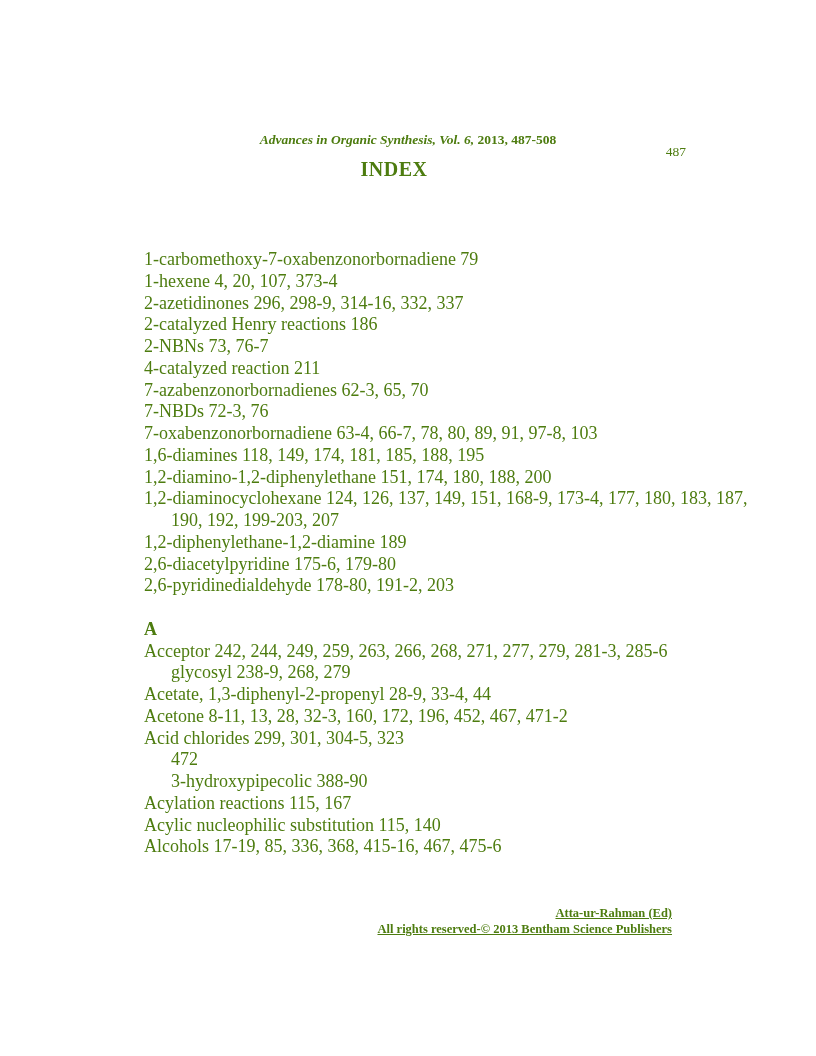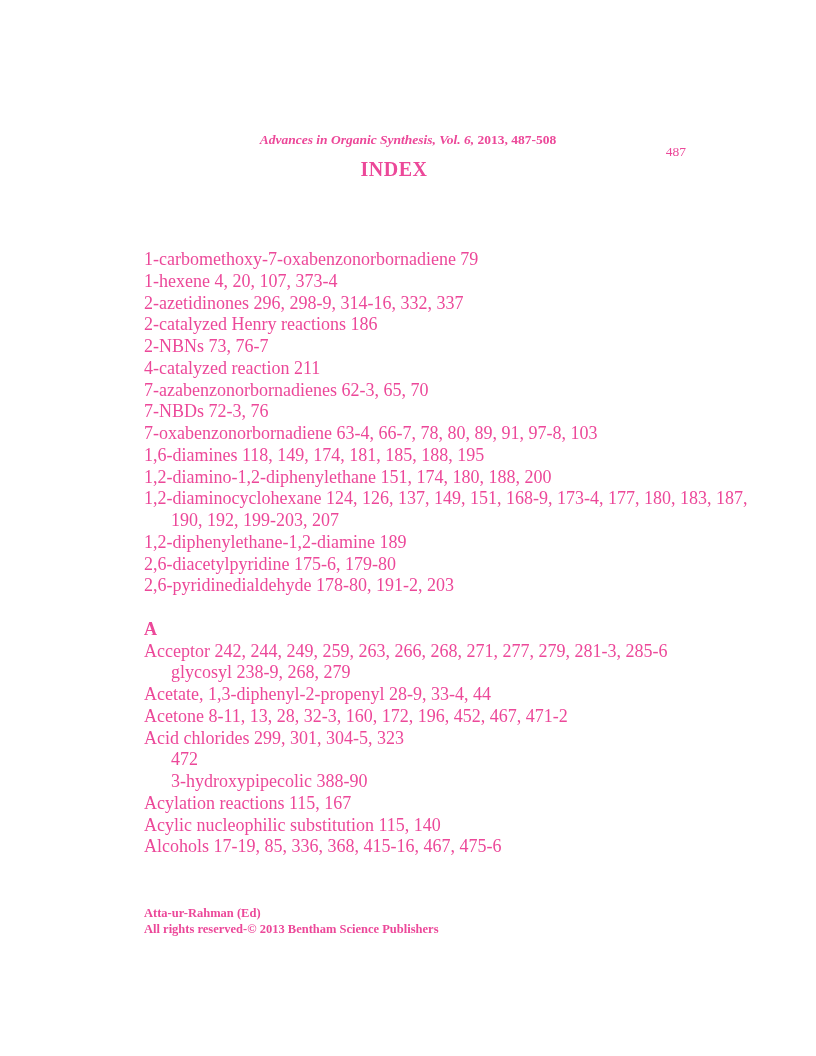"Advances in Organic Synthesis, Vol." .page { color: #ec4899 -> #4d7c0f }
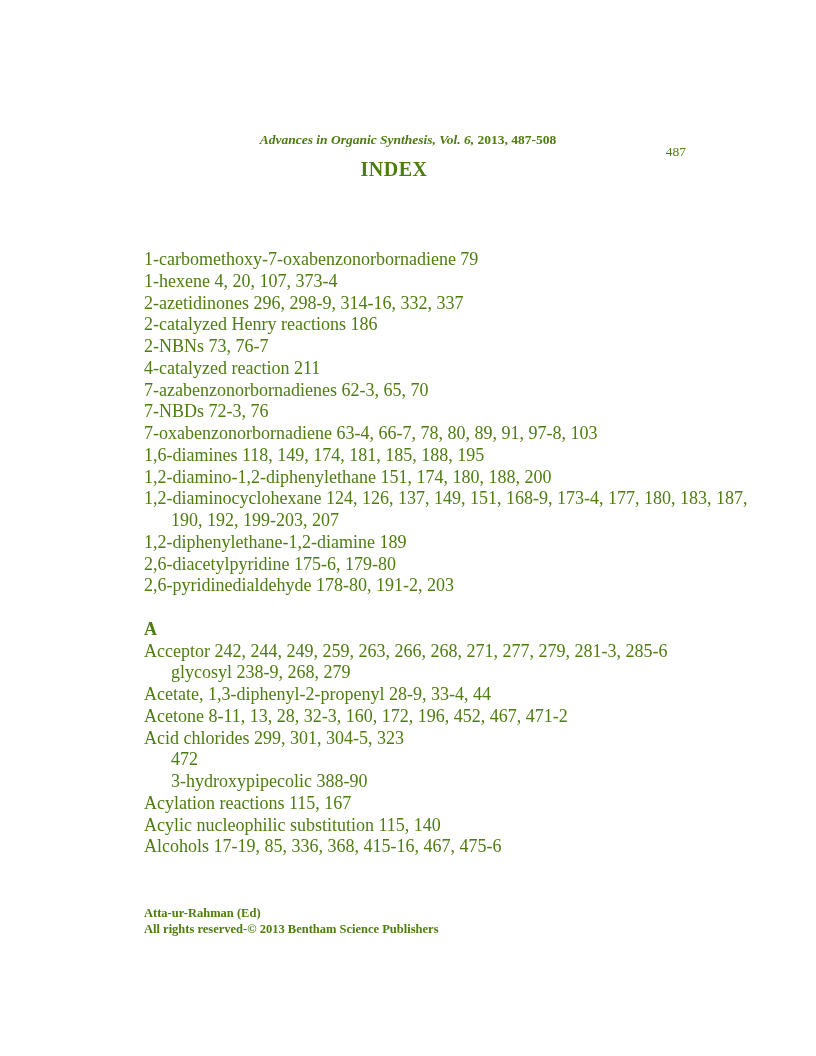"Atta-ur-Rahman (Ed)" .footer { text-align: left -> right; text-decoration: none -> underline }
